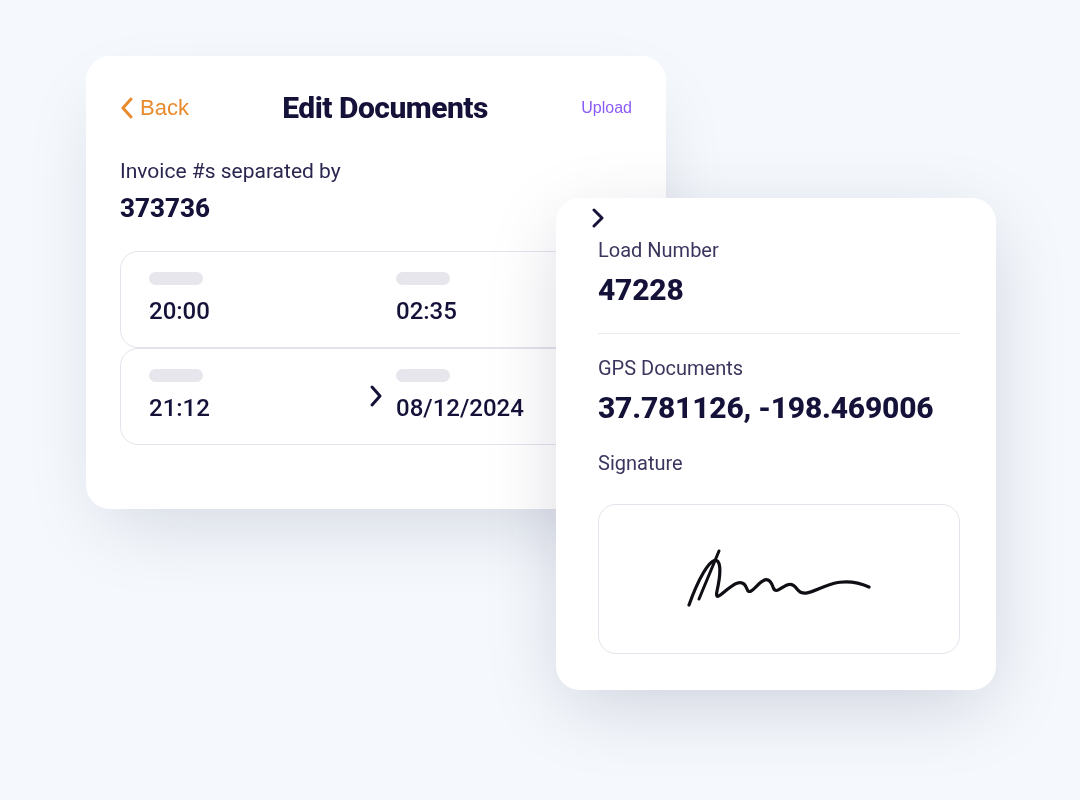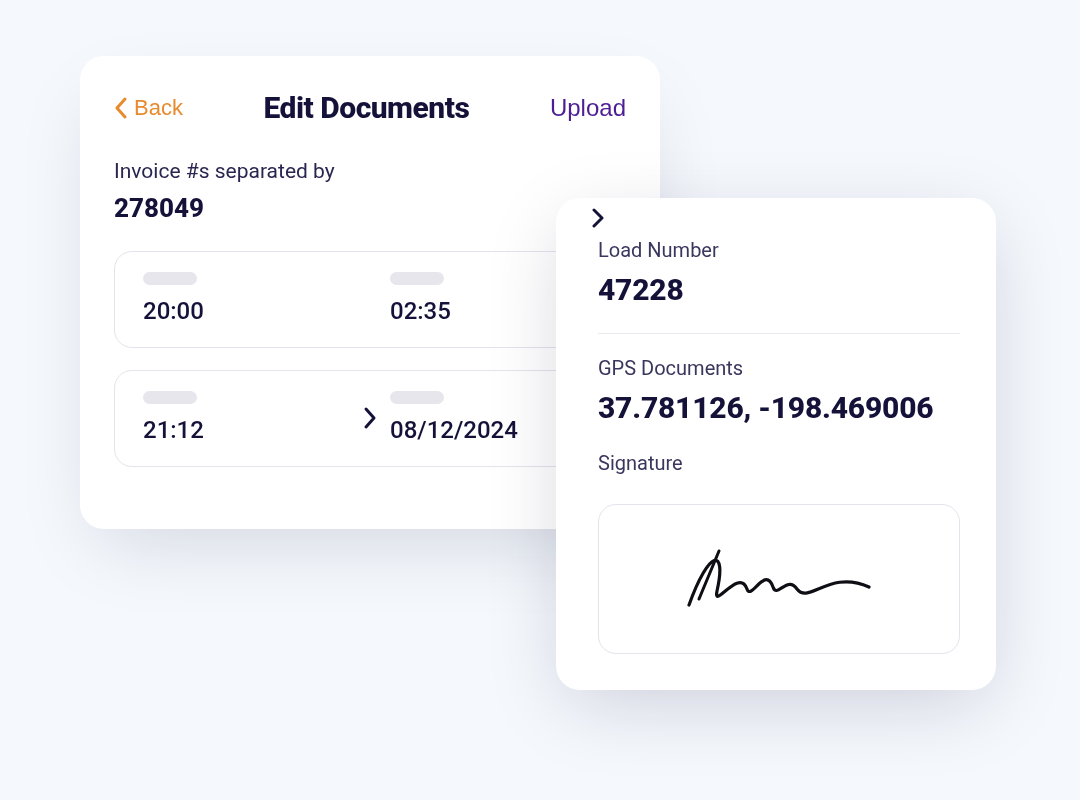"Back" .card-edit { left: 80px -> 86px; padding: 34px 34px 40px 34px -> 34px 34px 64px 34px }
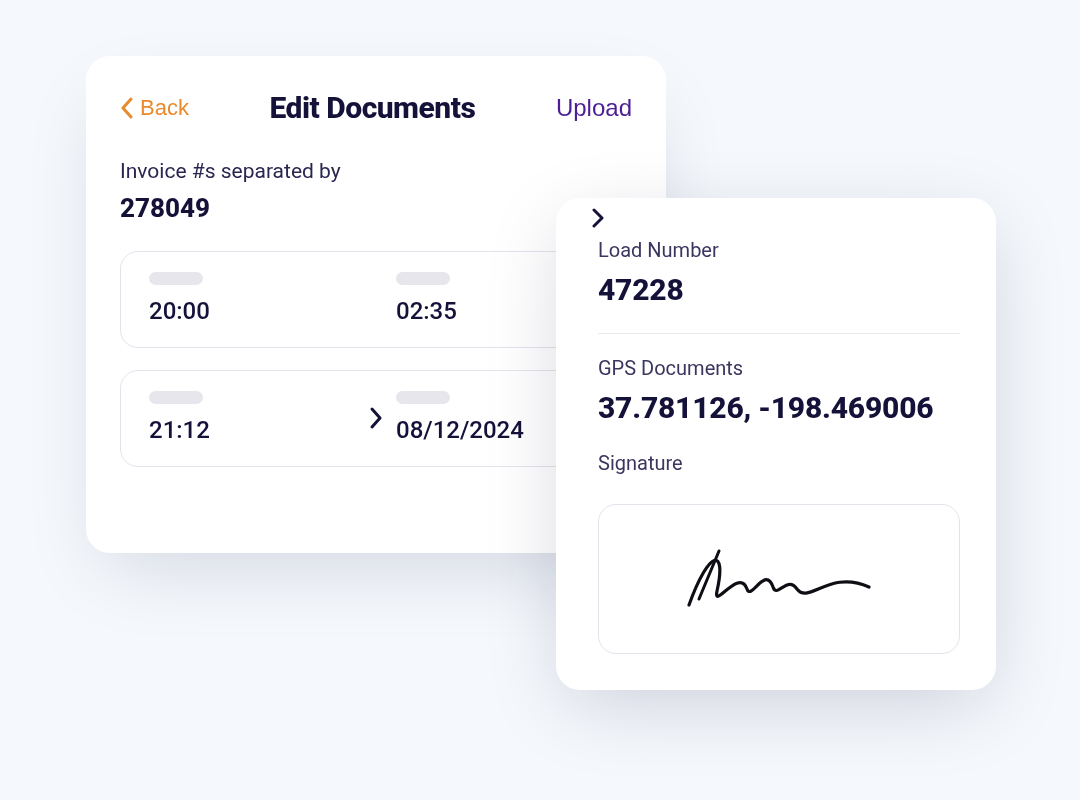"Upload" .upload-btn { color: #4c1d95 -> #8b5cf6; font-size: 24px -> 16px }
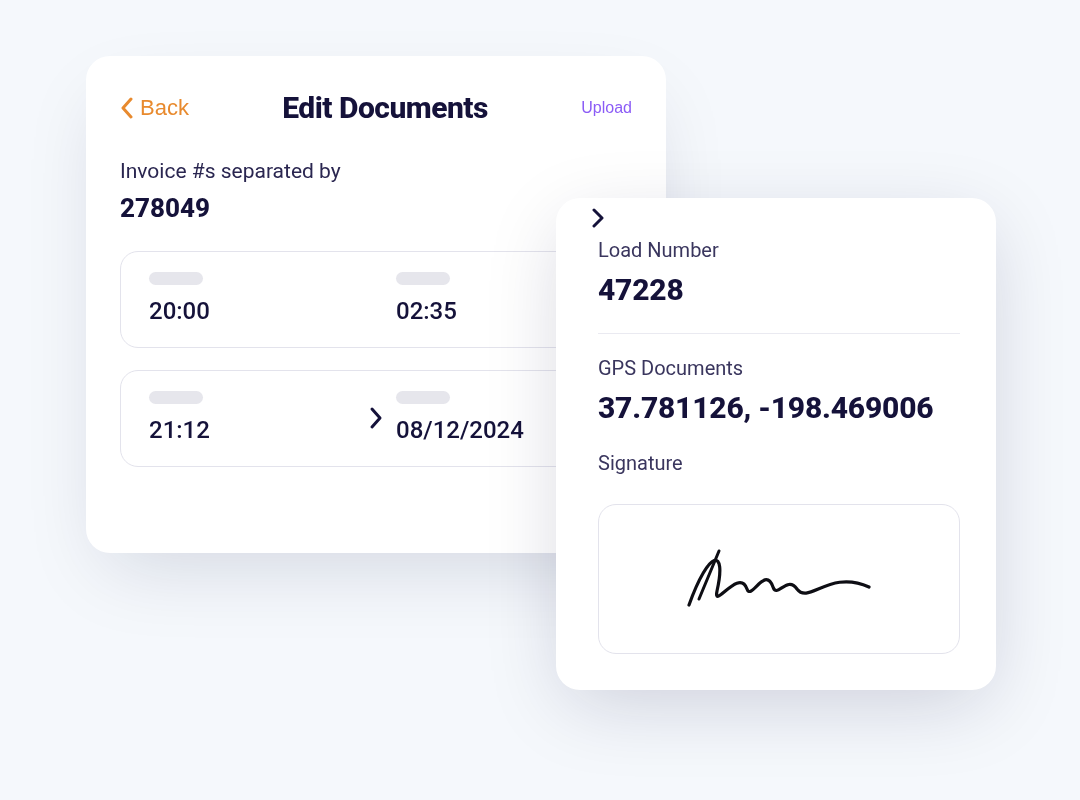"278049" div.invoice-value { text: 278049 -> 373736 }
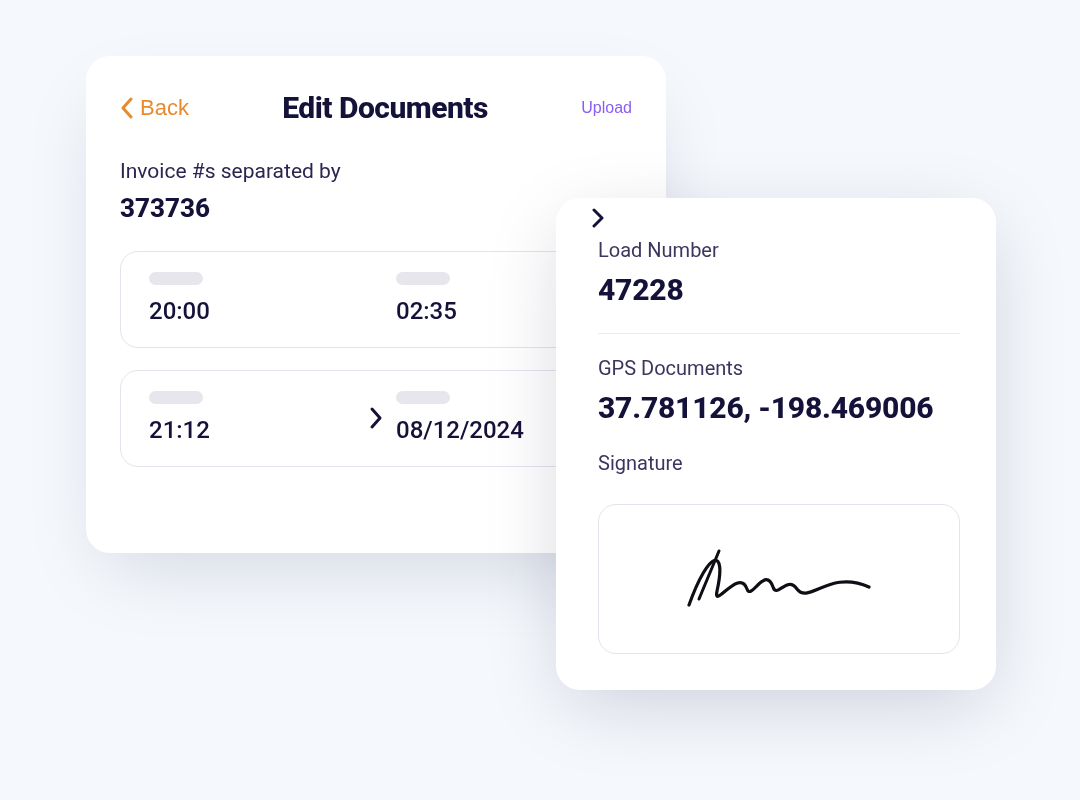"20:00" .row-card { margin-bottom: 22px -> none }
